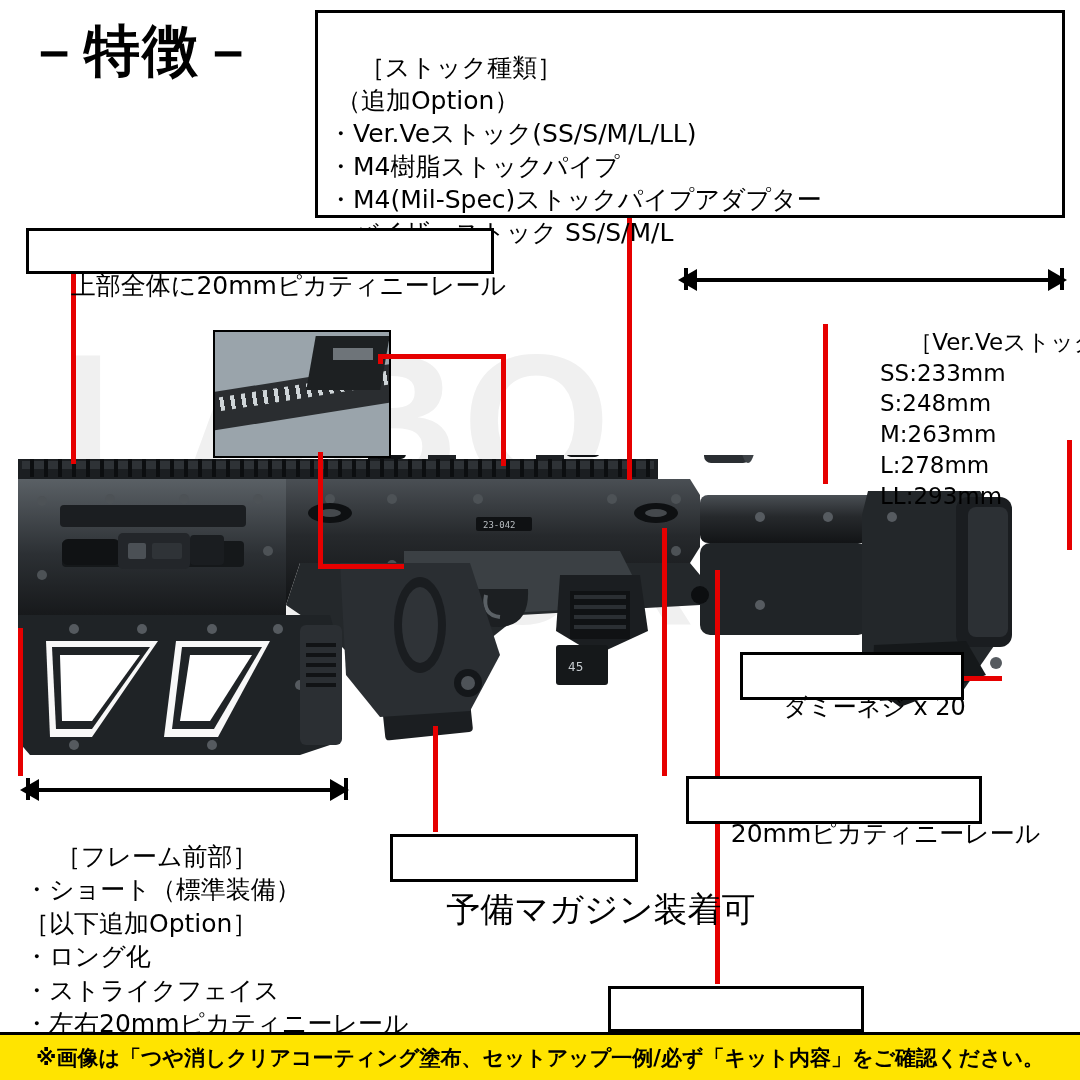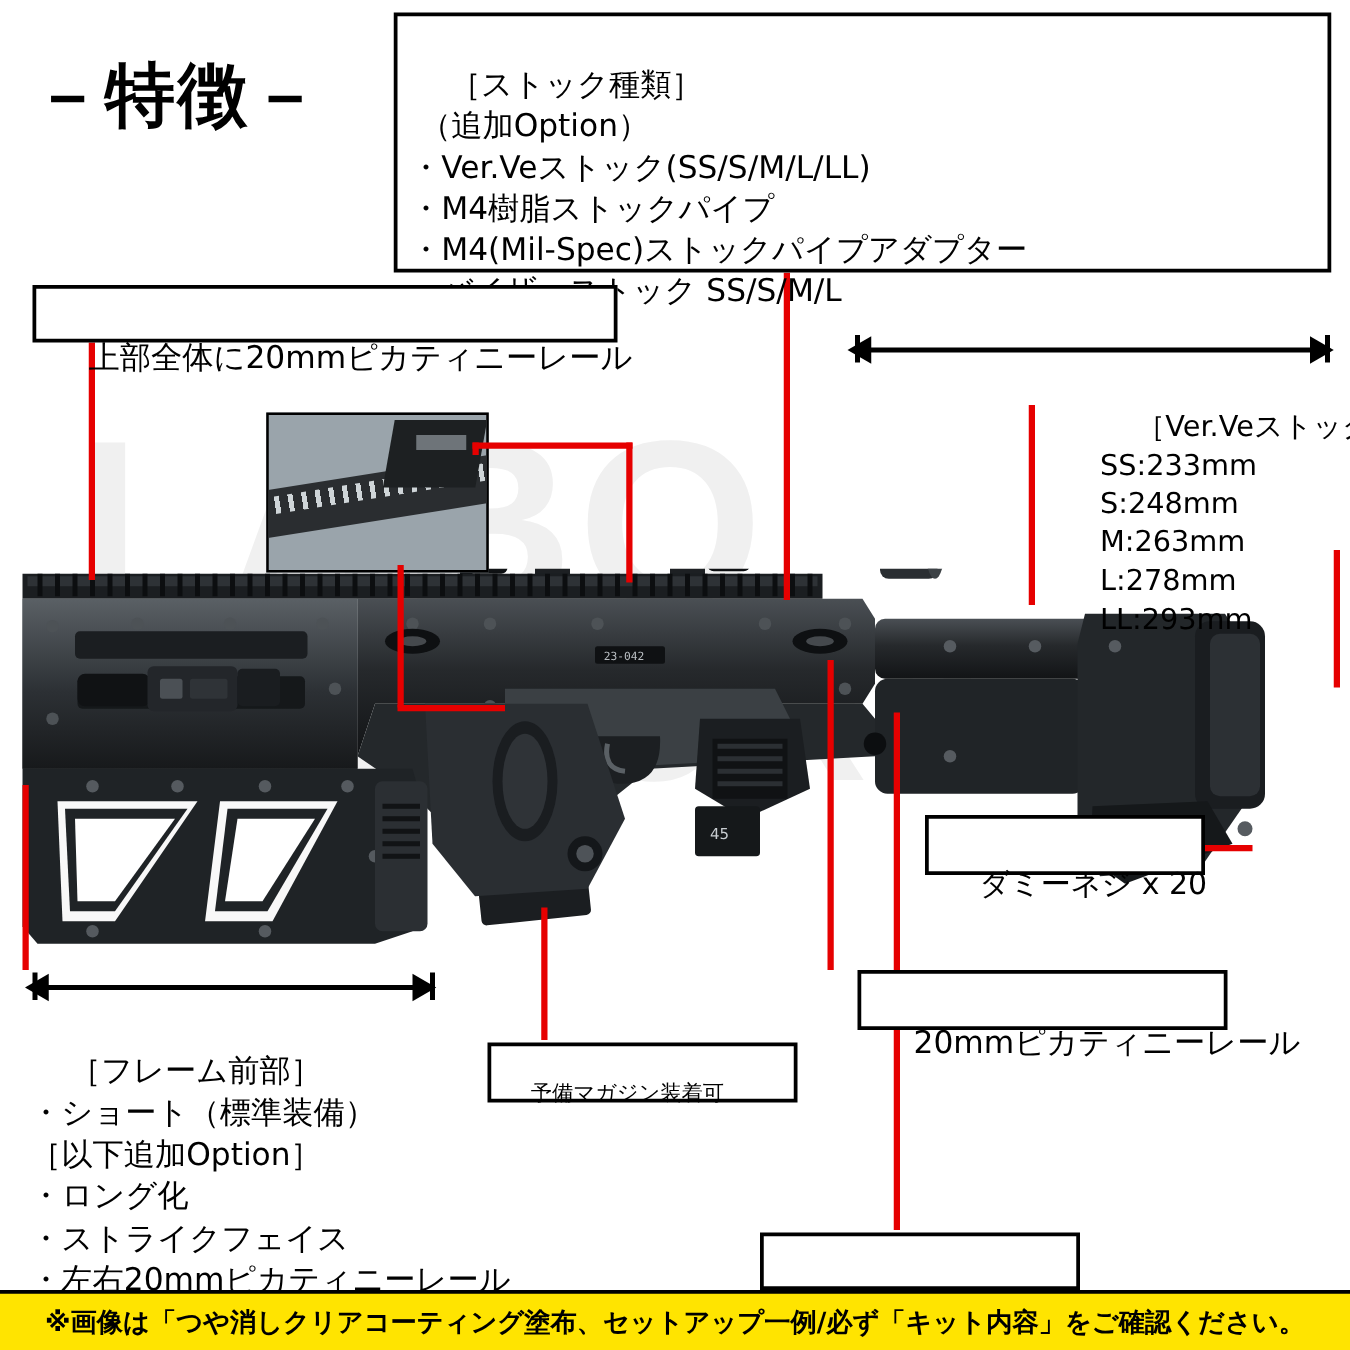"－特徴－" .title { top: 39px -> 14px }
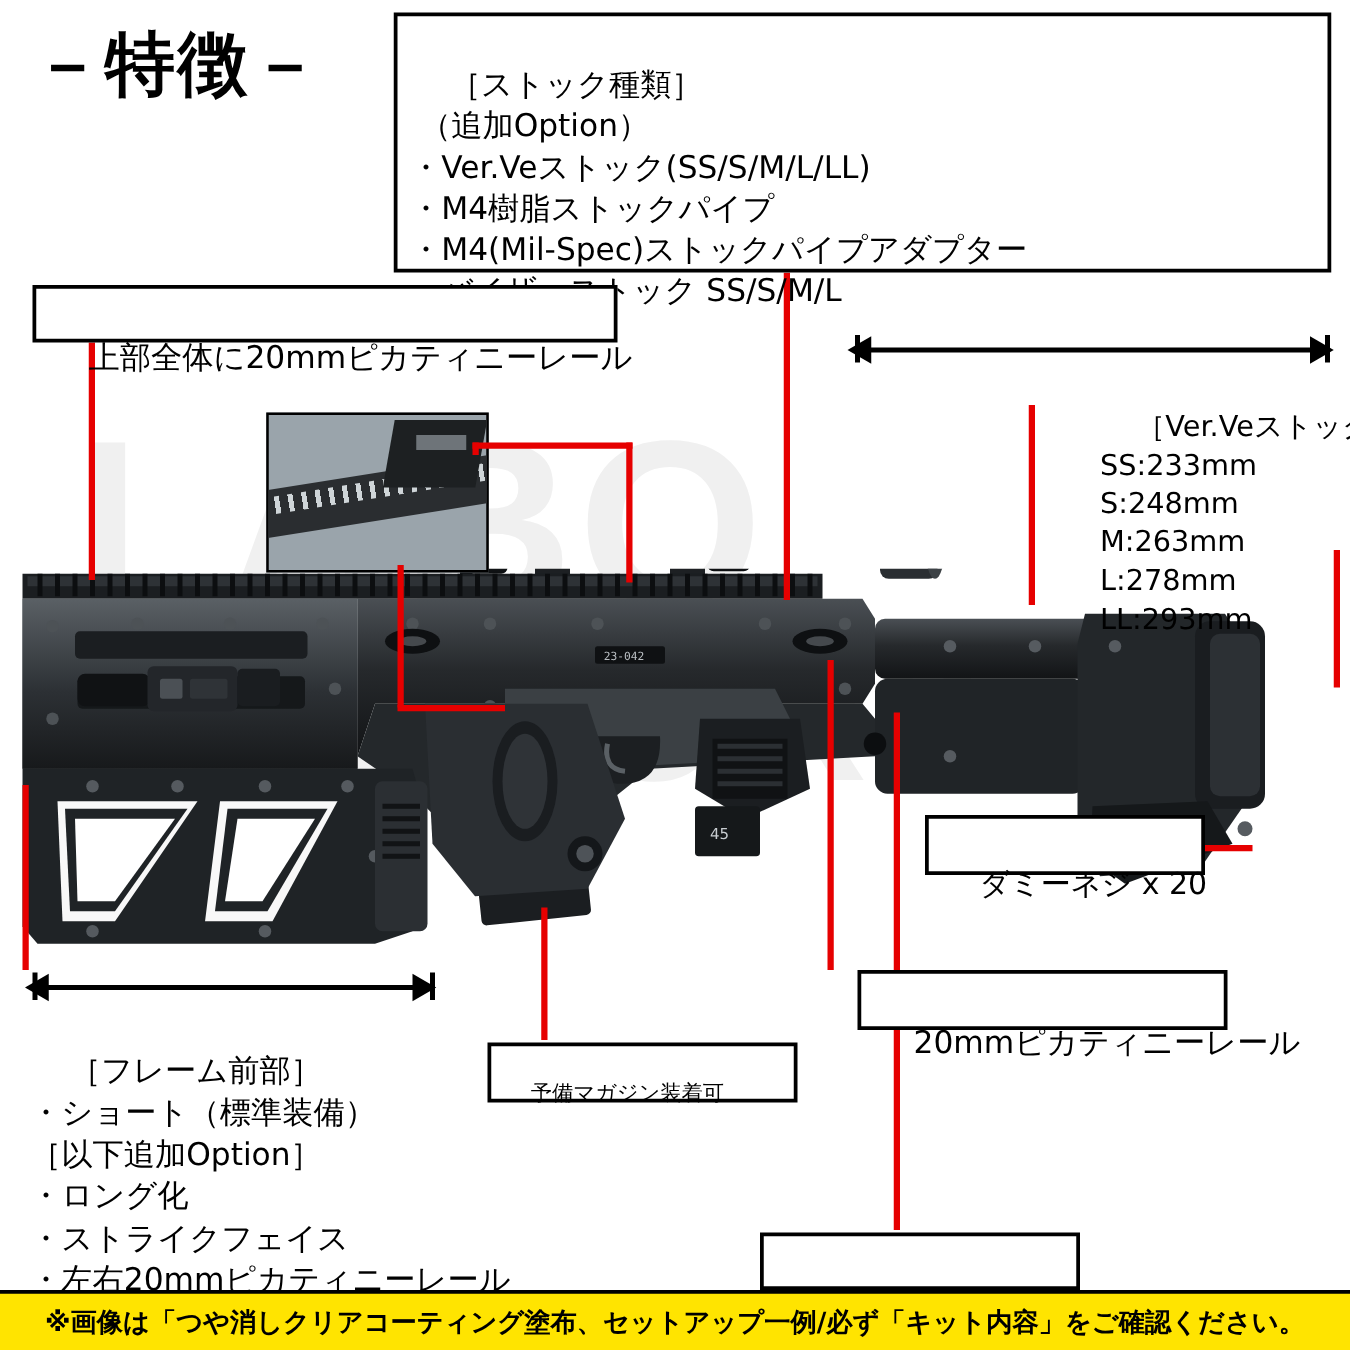"予備マガジン装着可" div.box { font-size: 17px -> 34px }
